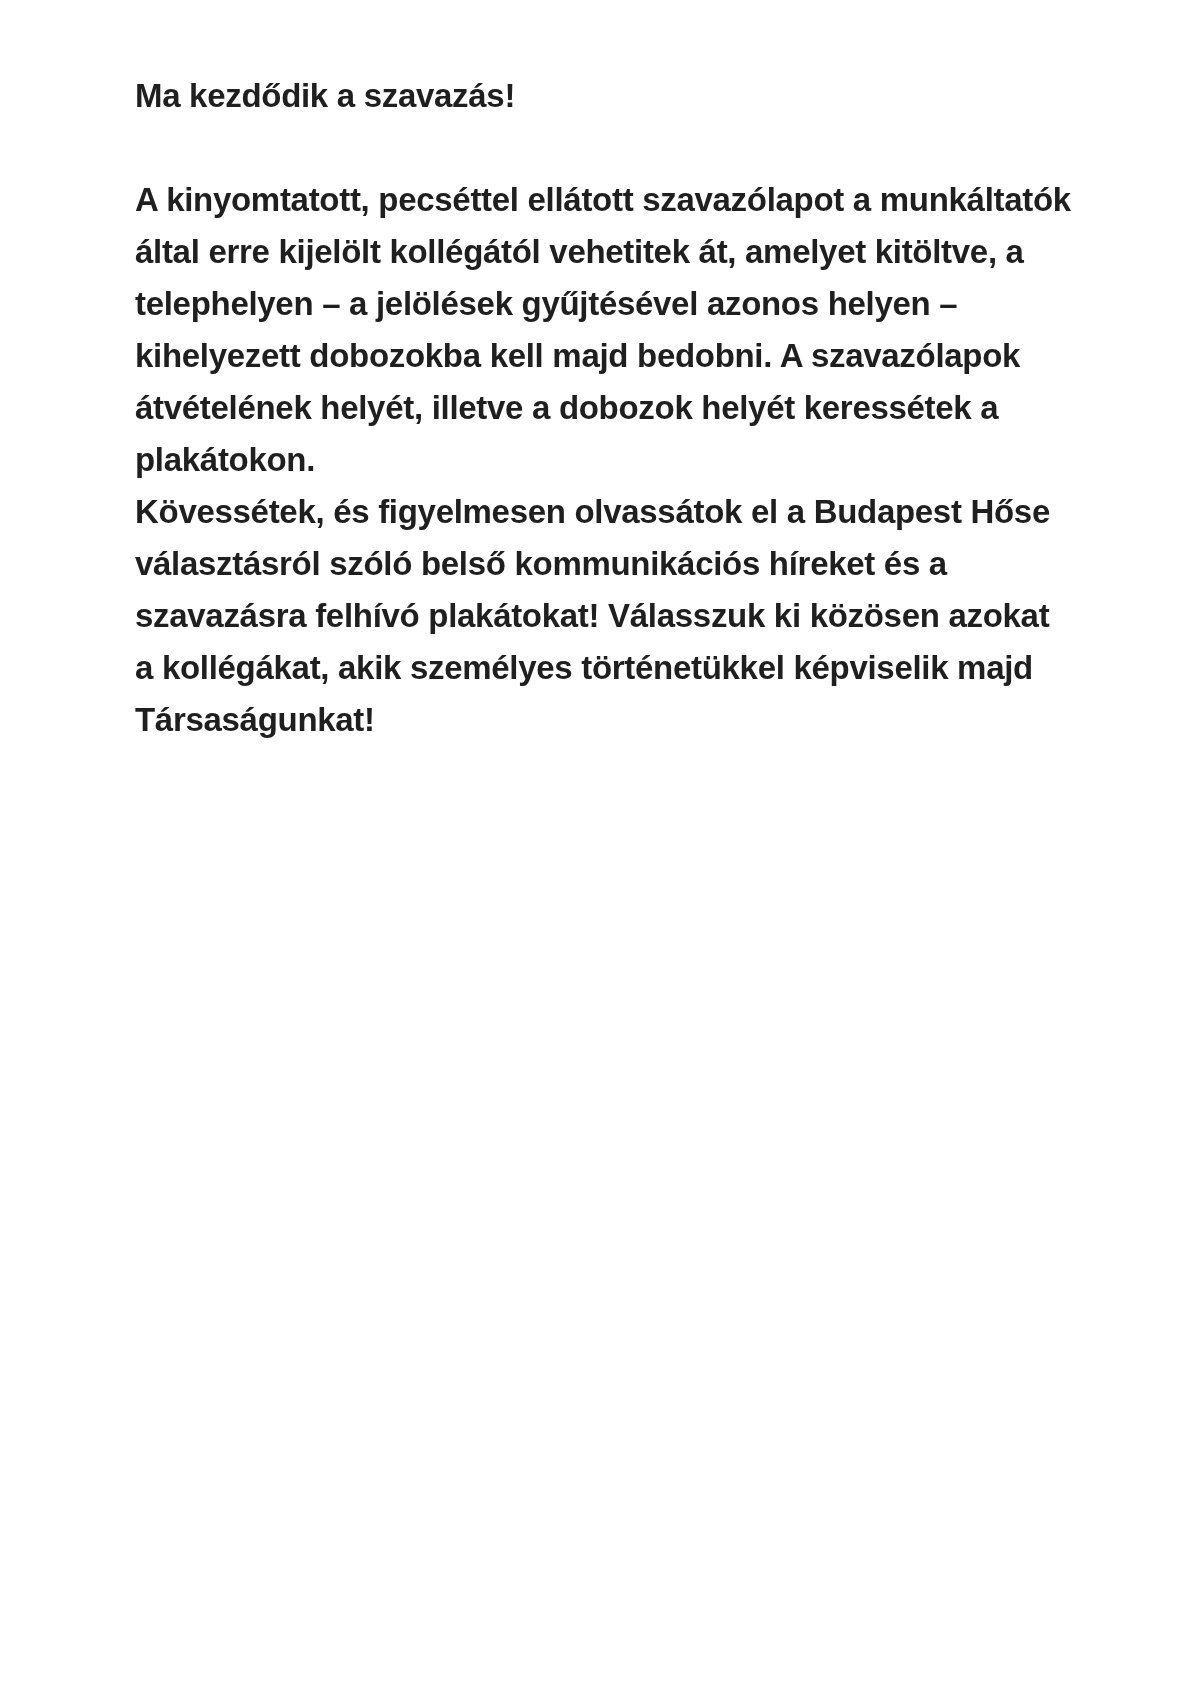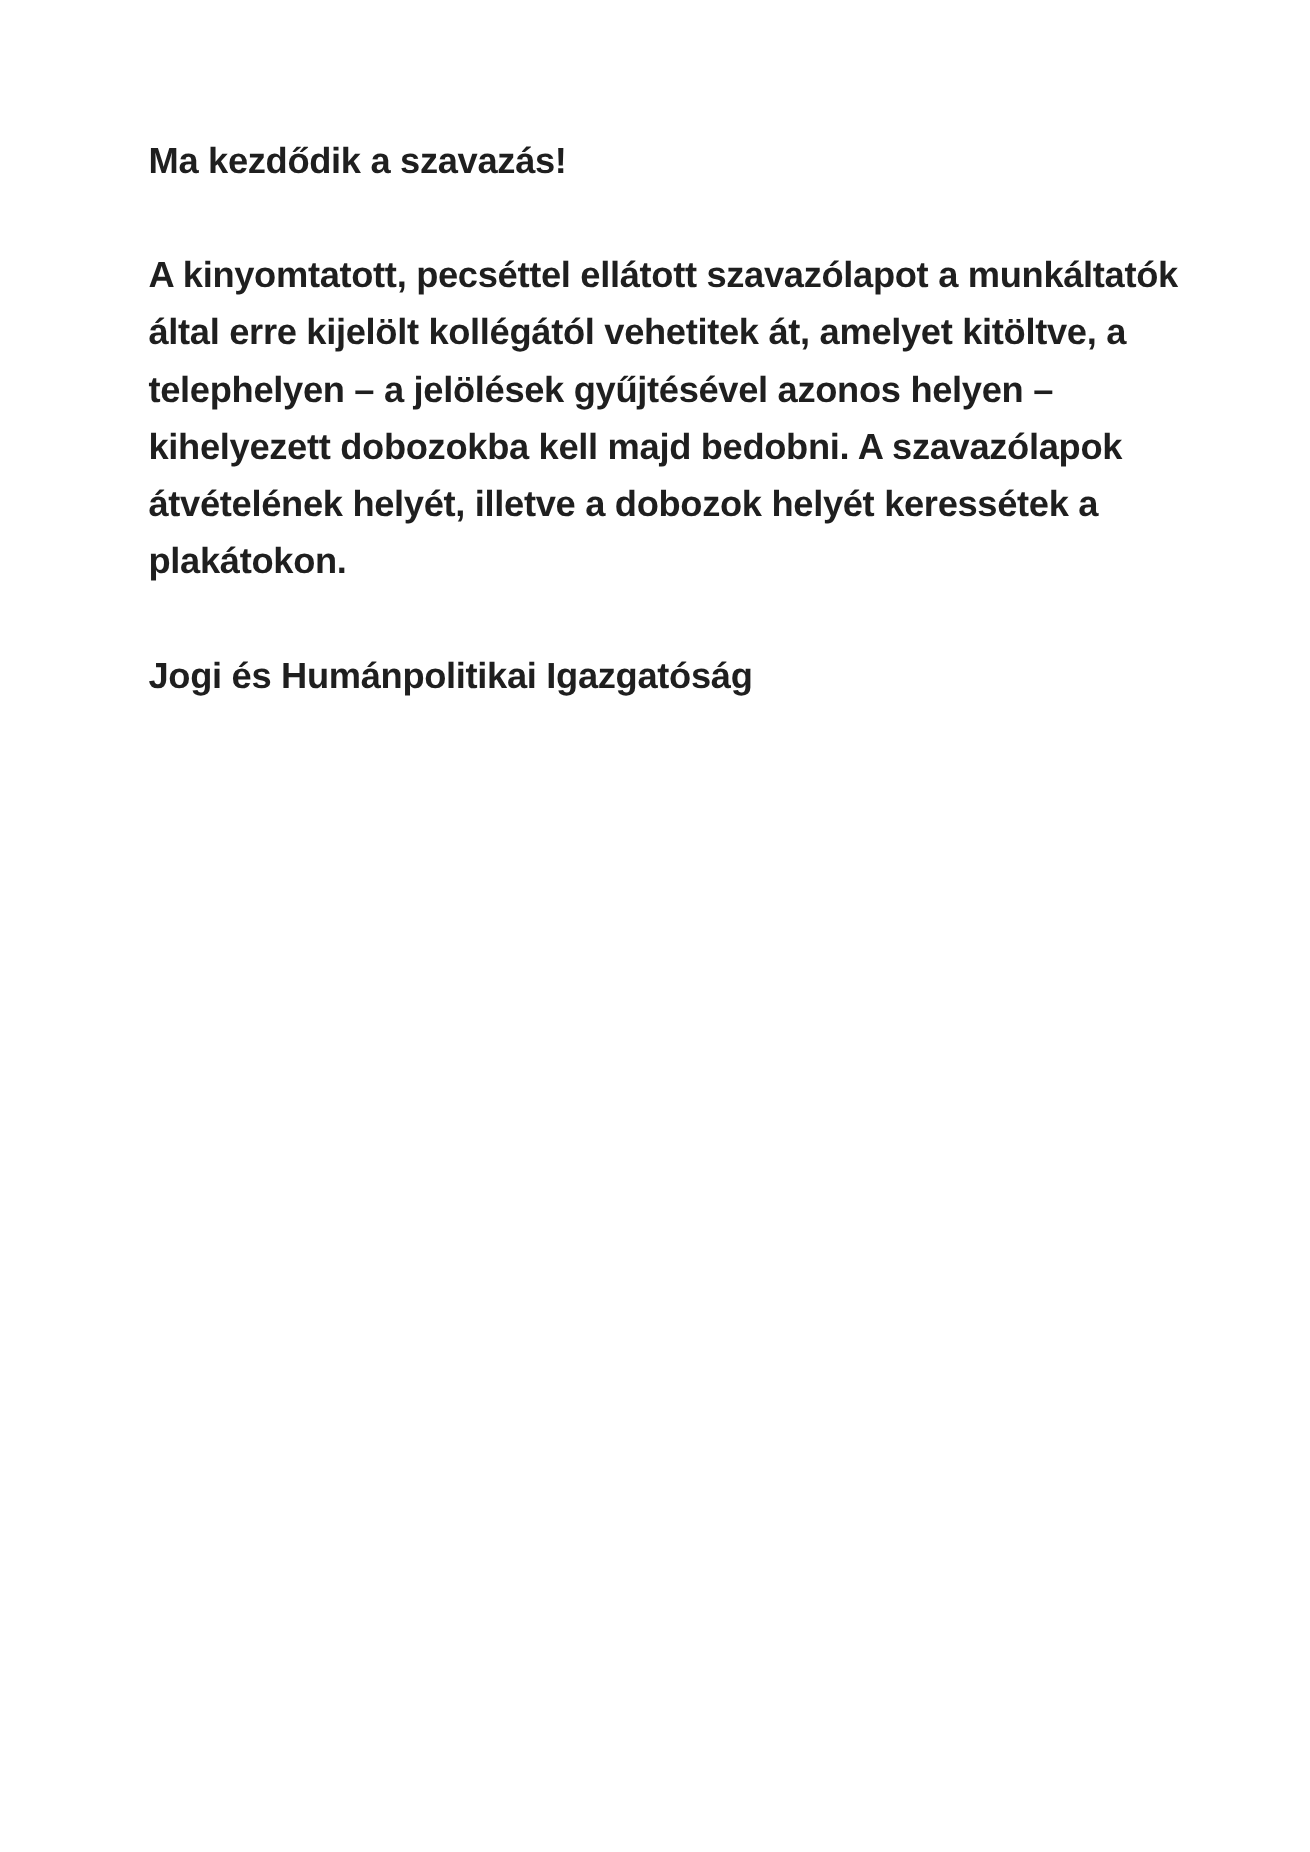"Ma kezdődik a szavazás!" .page { padding: 120px 118px 60px 135px -> 70px 118px 60px 135px }
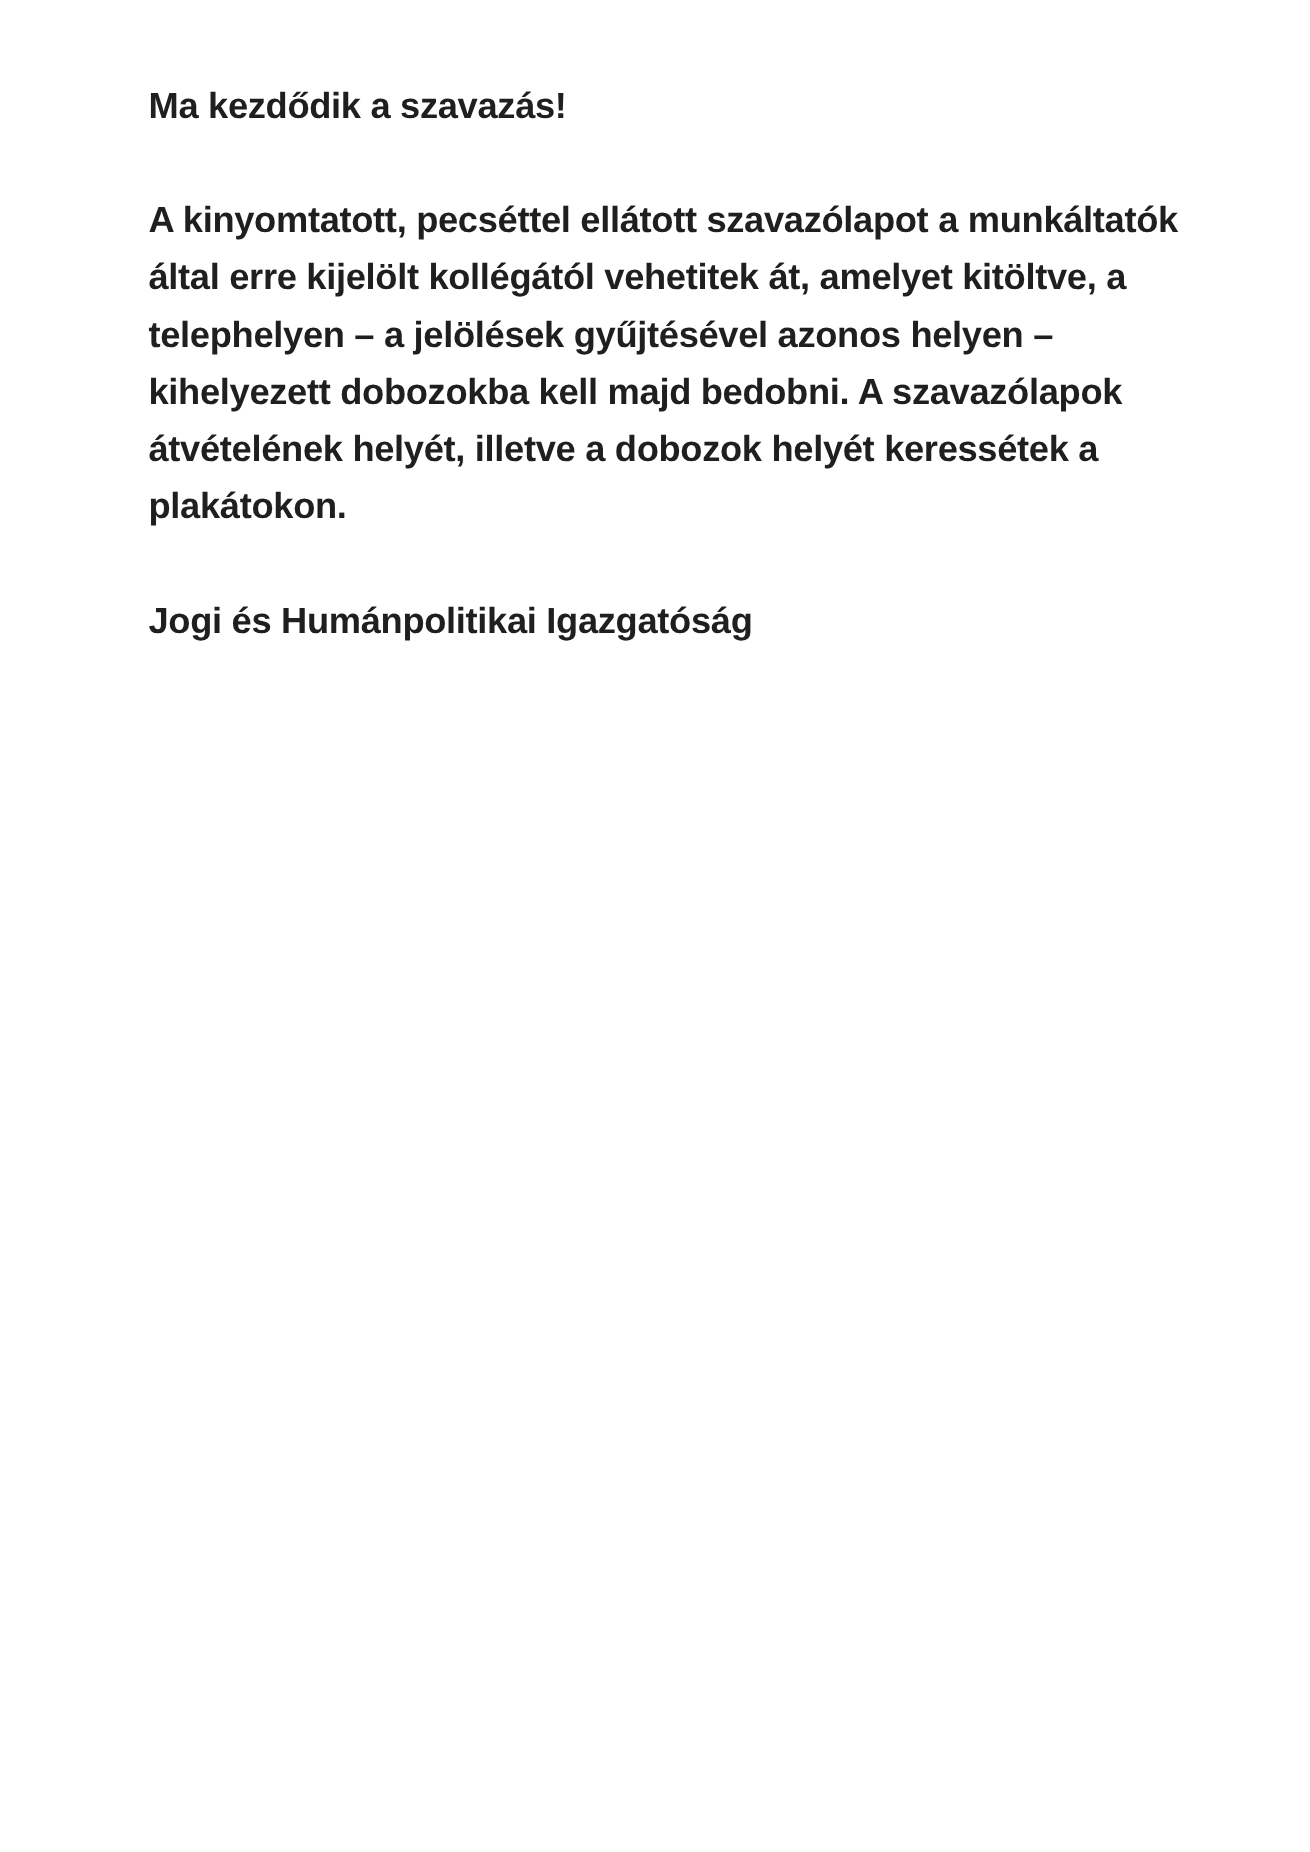"Kövessétek, és figyelmesen olvassátok el" p.doc-text { html: none -> <p>Kövessétek, és figyelmesen olvassátok el a Budapest Hőse választásról szóló belső kommunikációs híreket és a szavazásra felhívó plakátokat! Válasszuk ki közösen azokat a kollégákat, akik személyes történetükkel képviselik majd Társaságunkat!</p> }
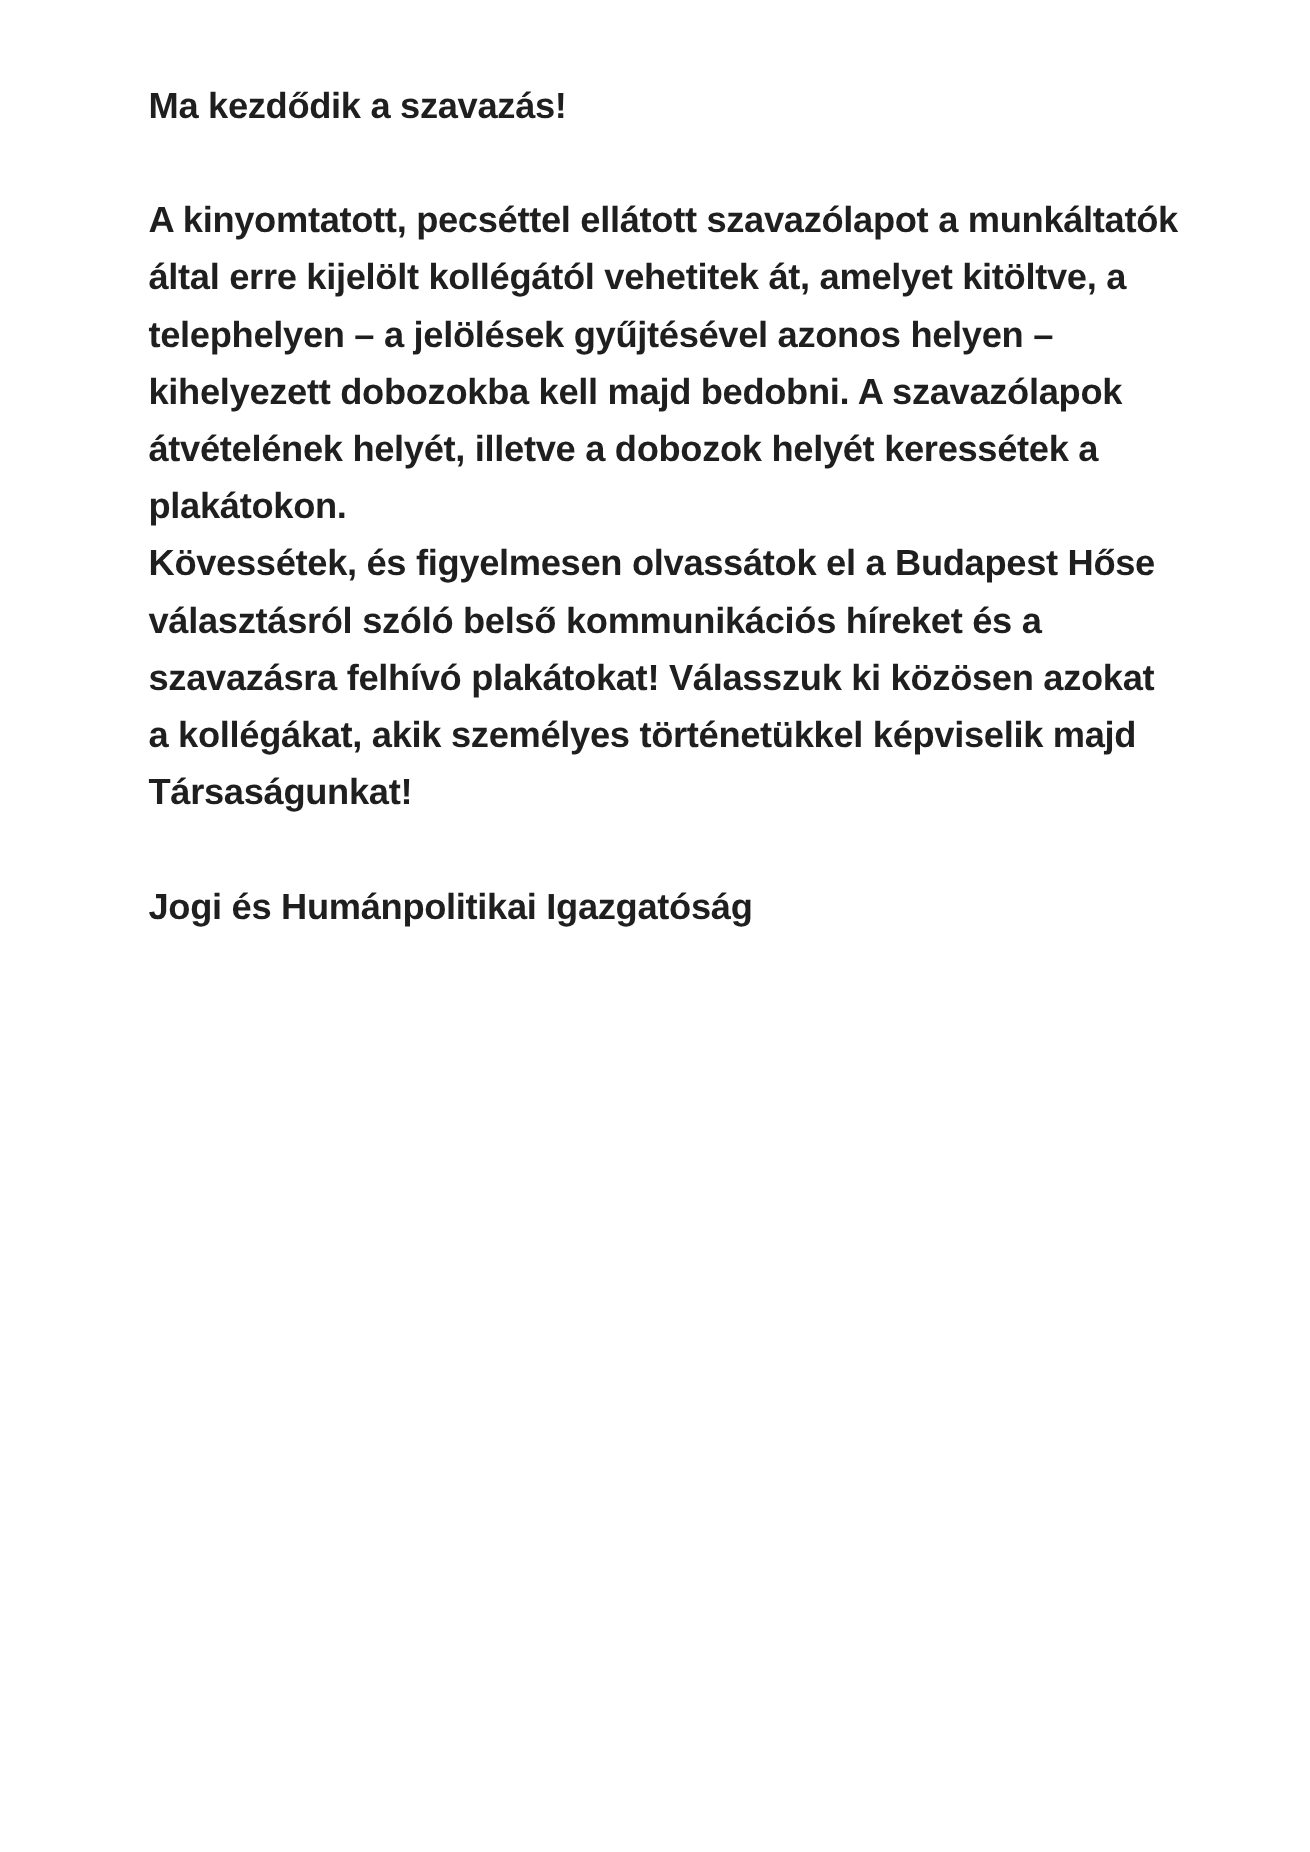"Jogi és Humánpolitikai Igazgatóság" p.doc-text { html: <p>Jogi és Humánpolitikai Igazgatóság</p> -> none }
